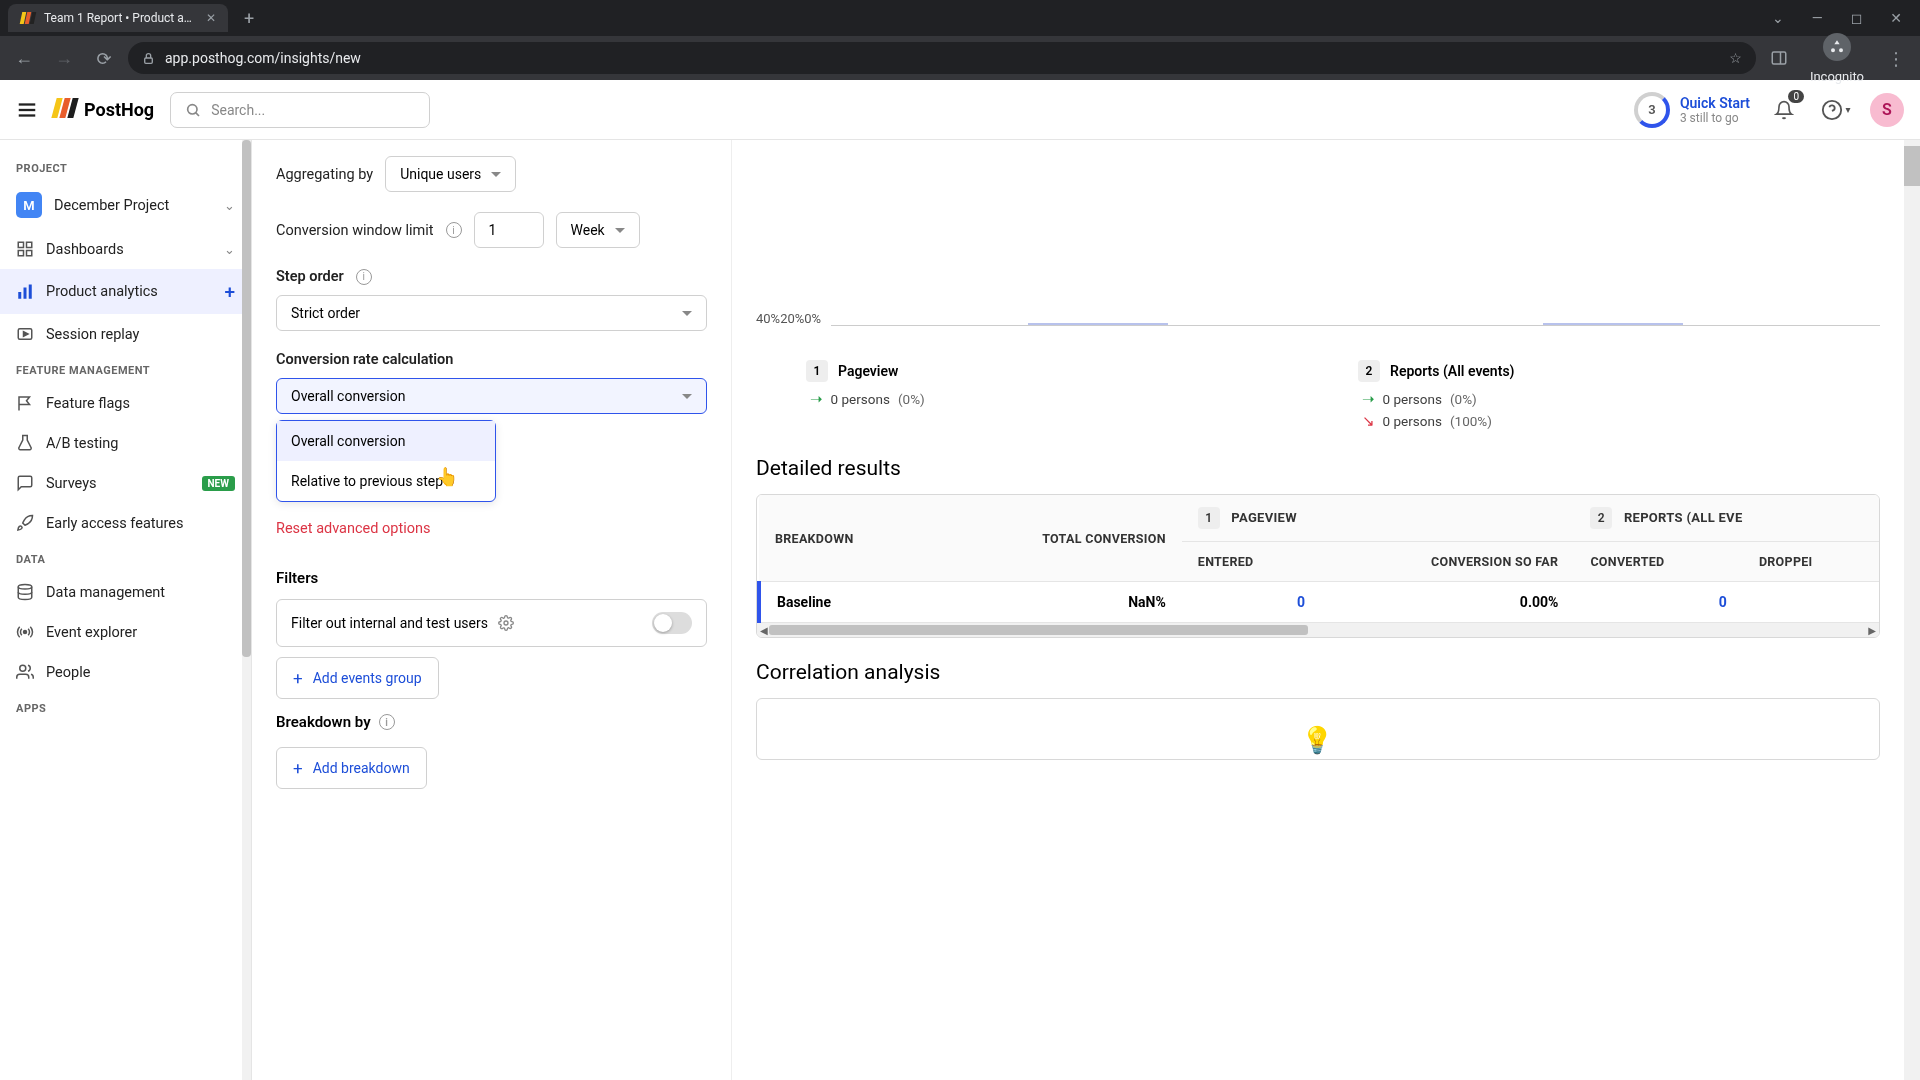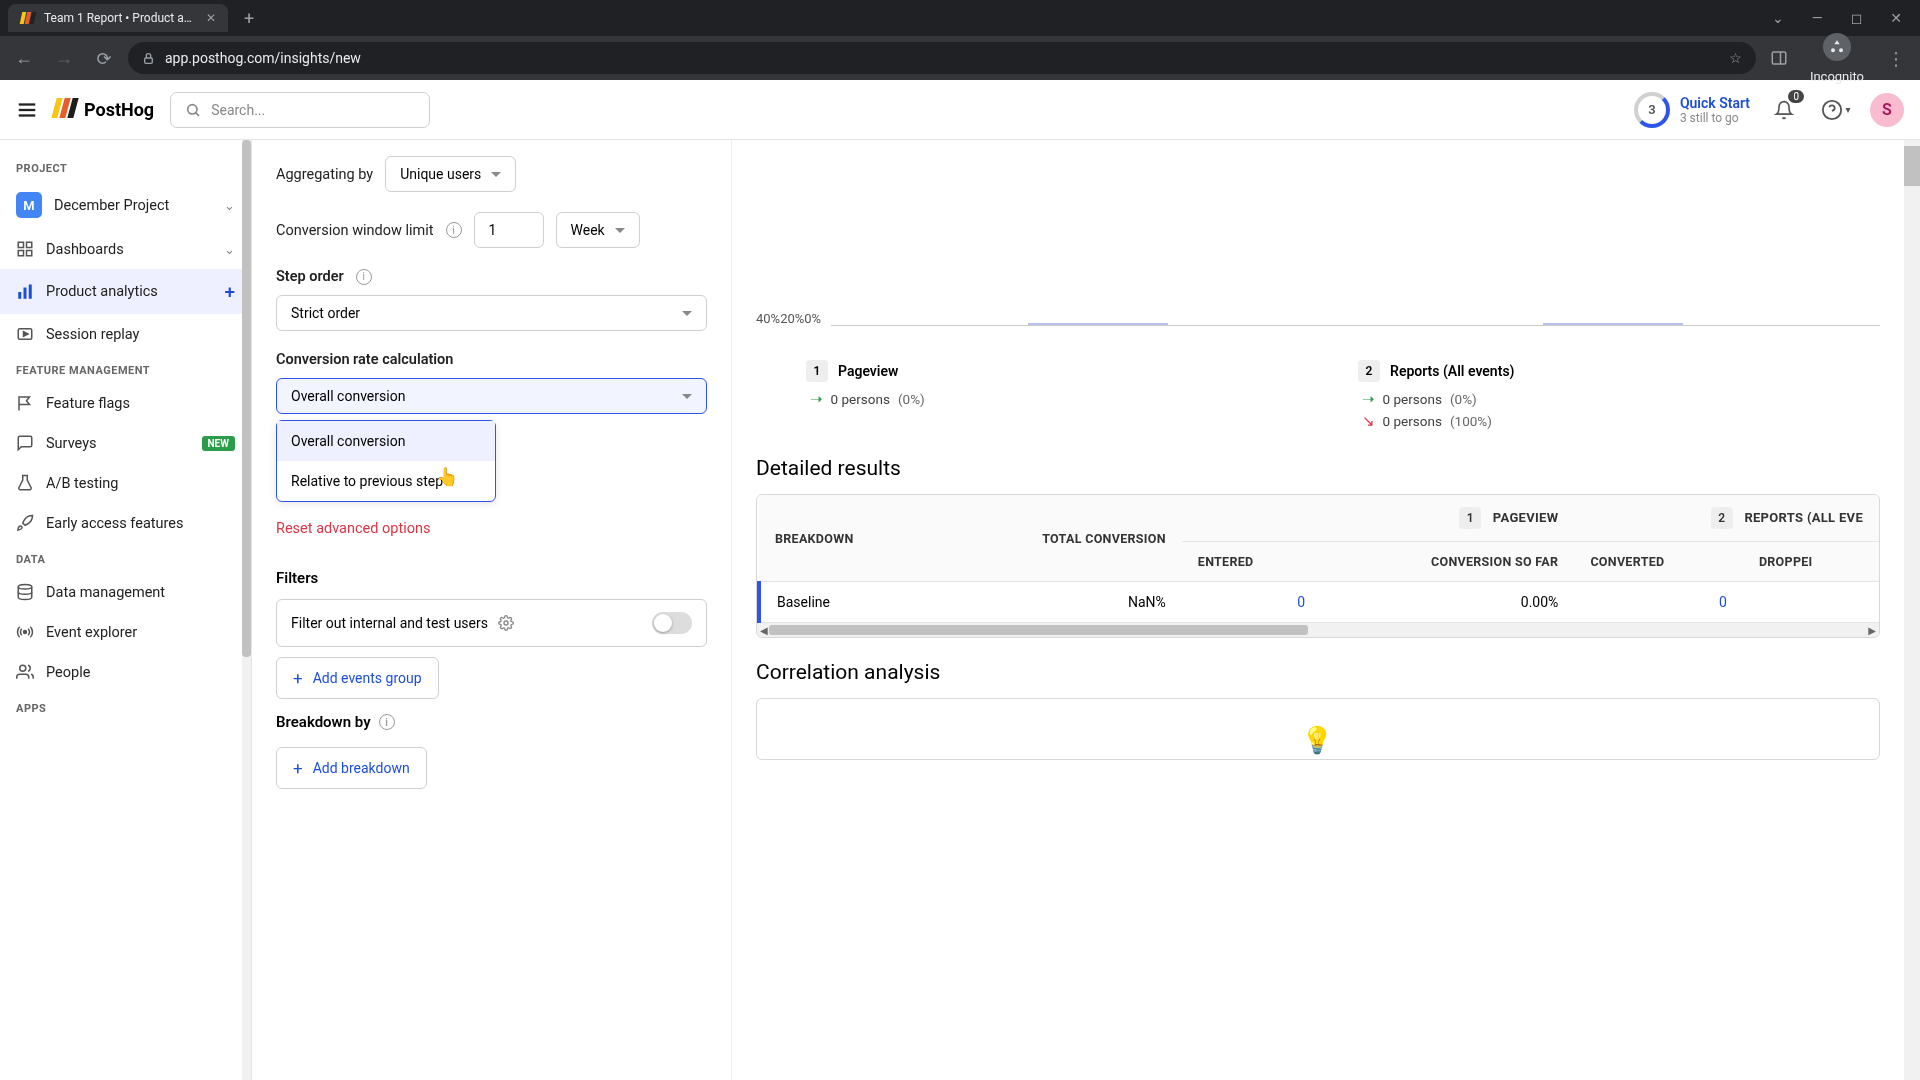"Surveys" div.sb-item { order: before "A/B testing" -> after "A/B testing" }
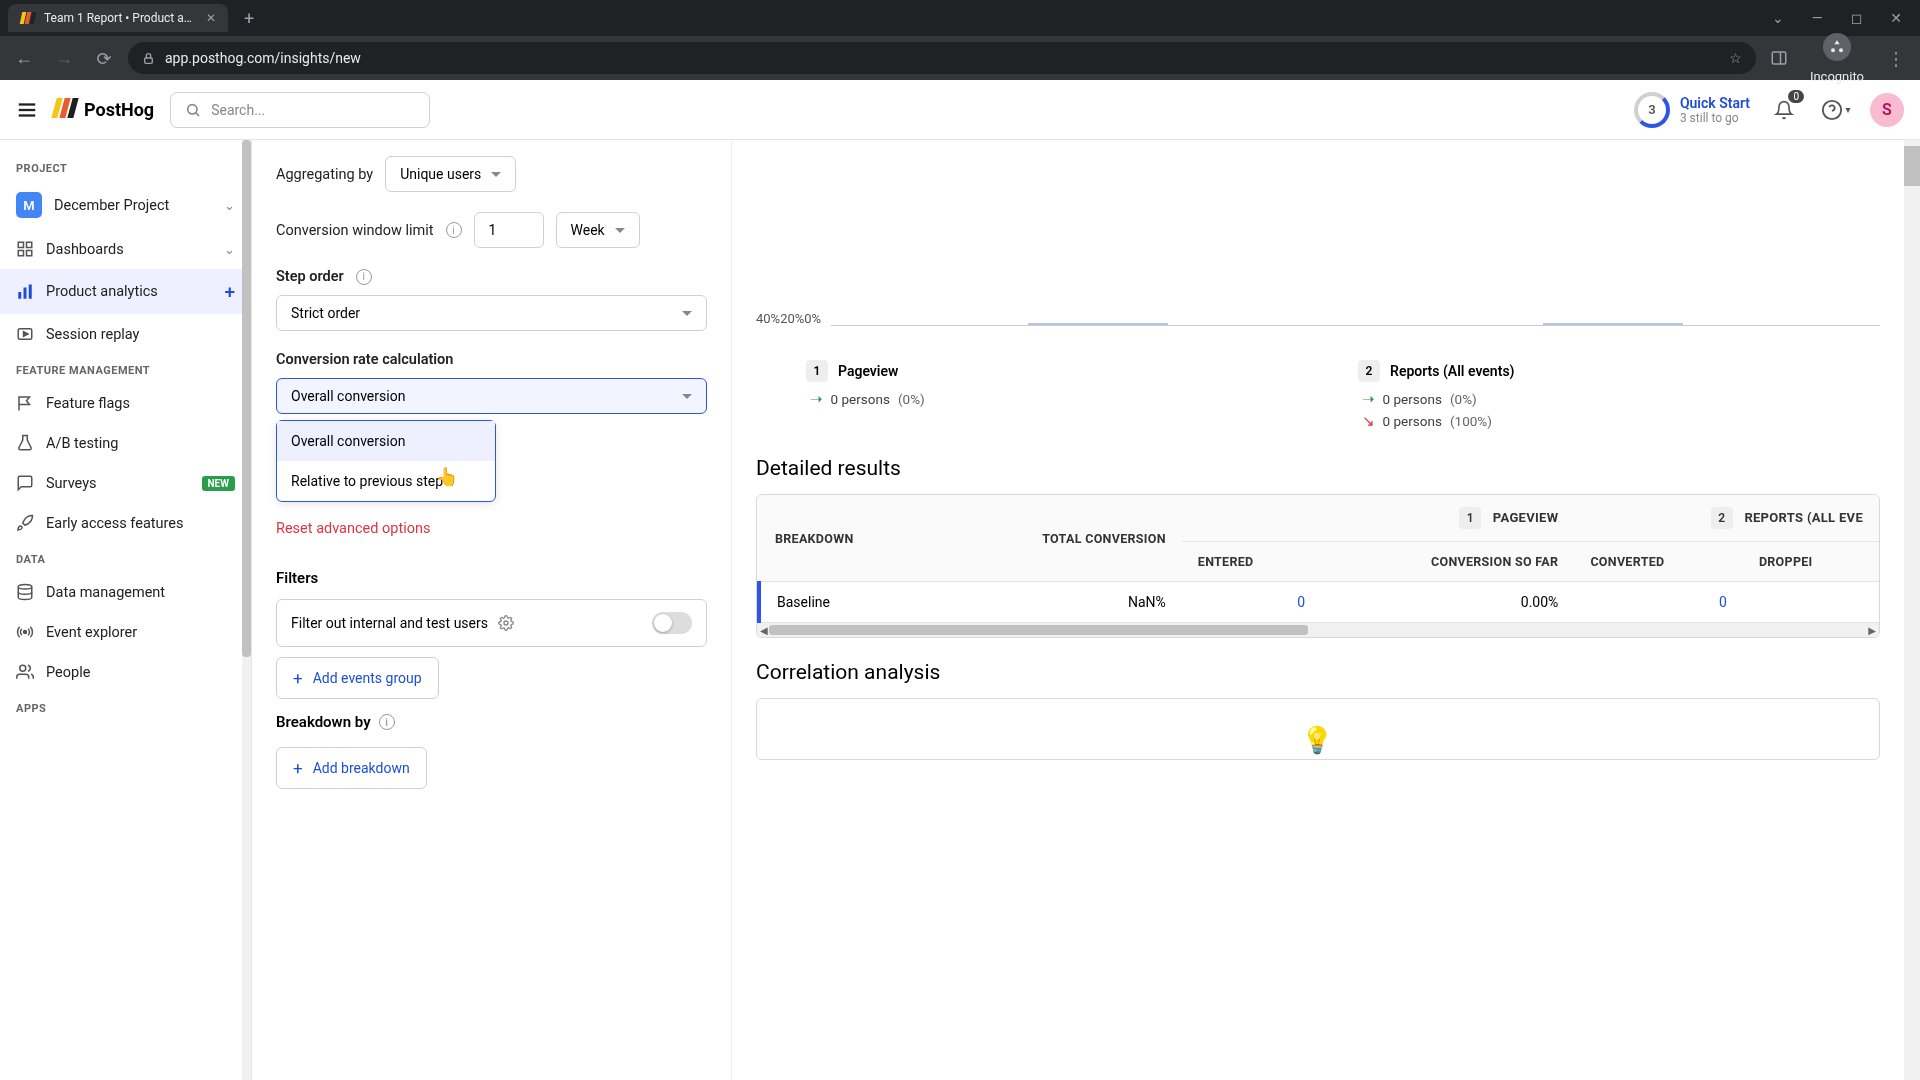"1 PAGEVIEW" .tbl th.group-head { text-align: right -> left }
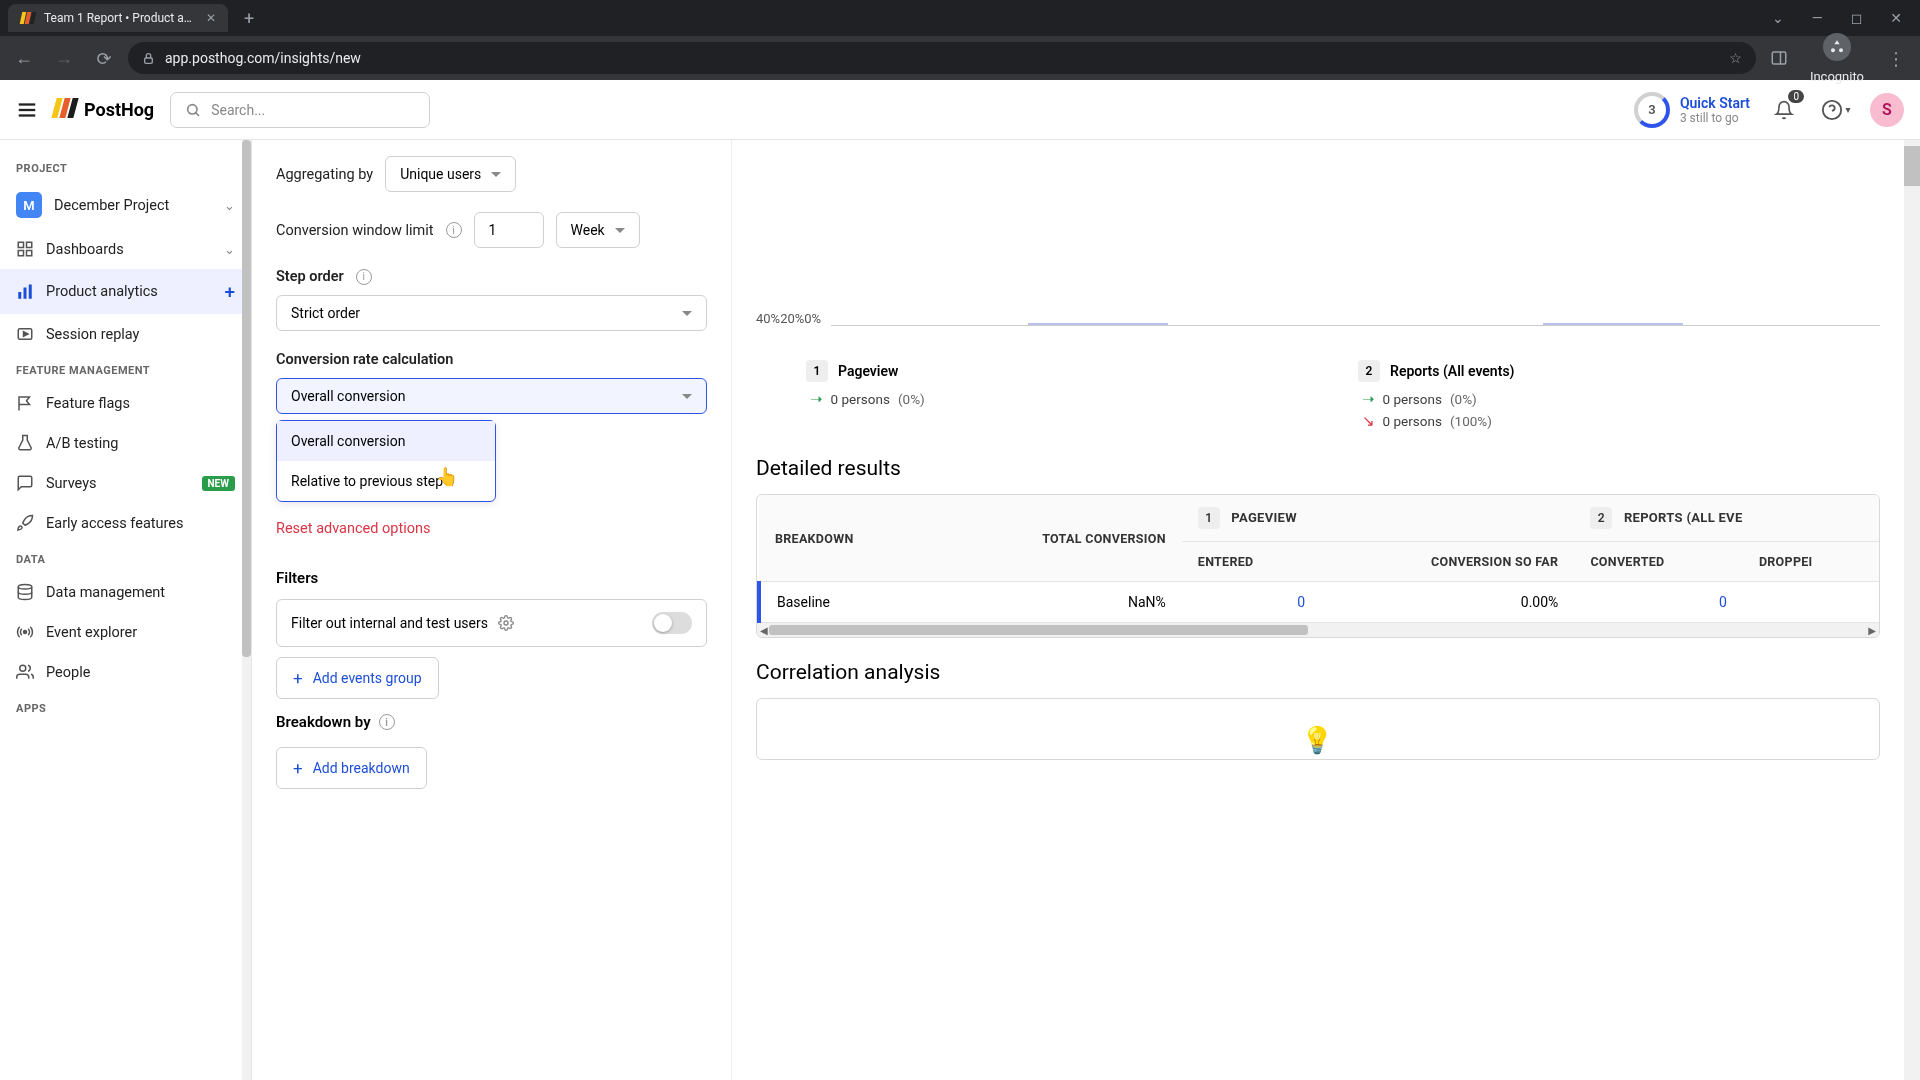"Baseline" .tbl td { font-weight: none -> bold }
